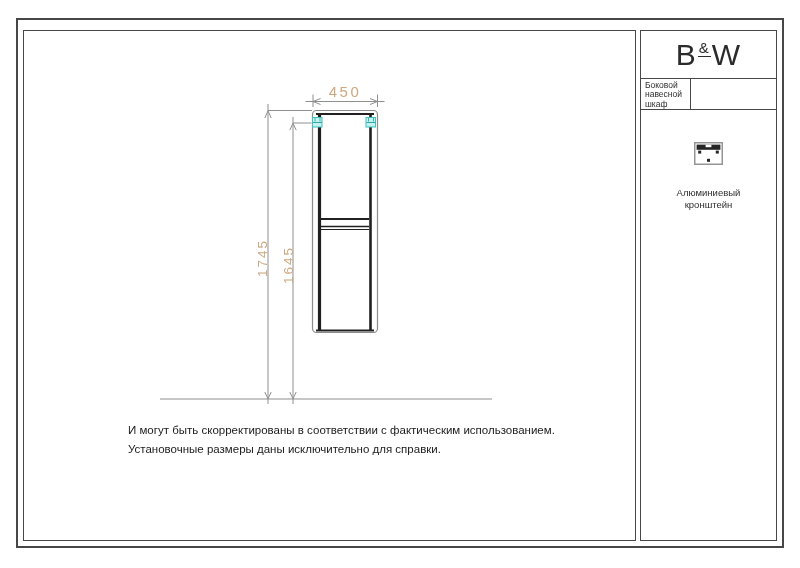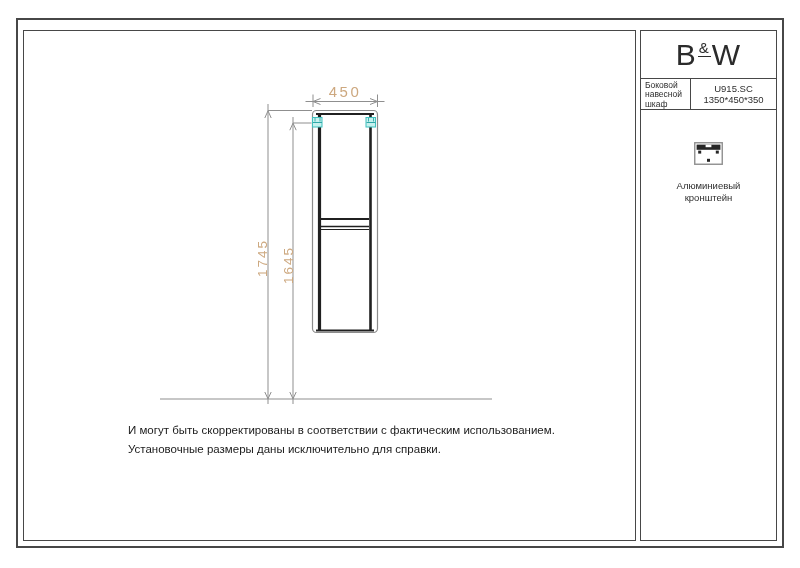"Боковой навесной шкаф" .product-row { flex-direction: none -> column }
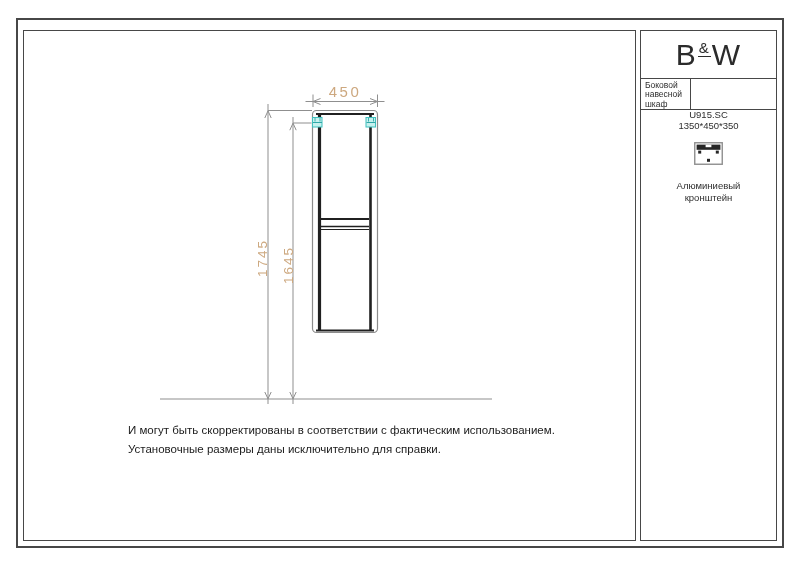"U915.SC" div.cell { html: <div> <div>U915.SC</div> <div>1350*450*350</div> </div> -> none }
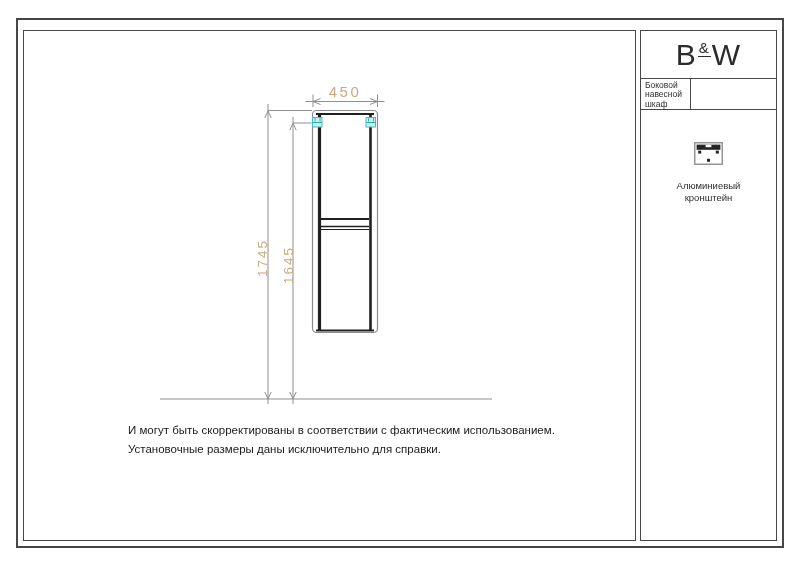"Алюминиевый кронштейн" .accessory-label { margin-top: 15px -> 22px }
